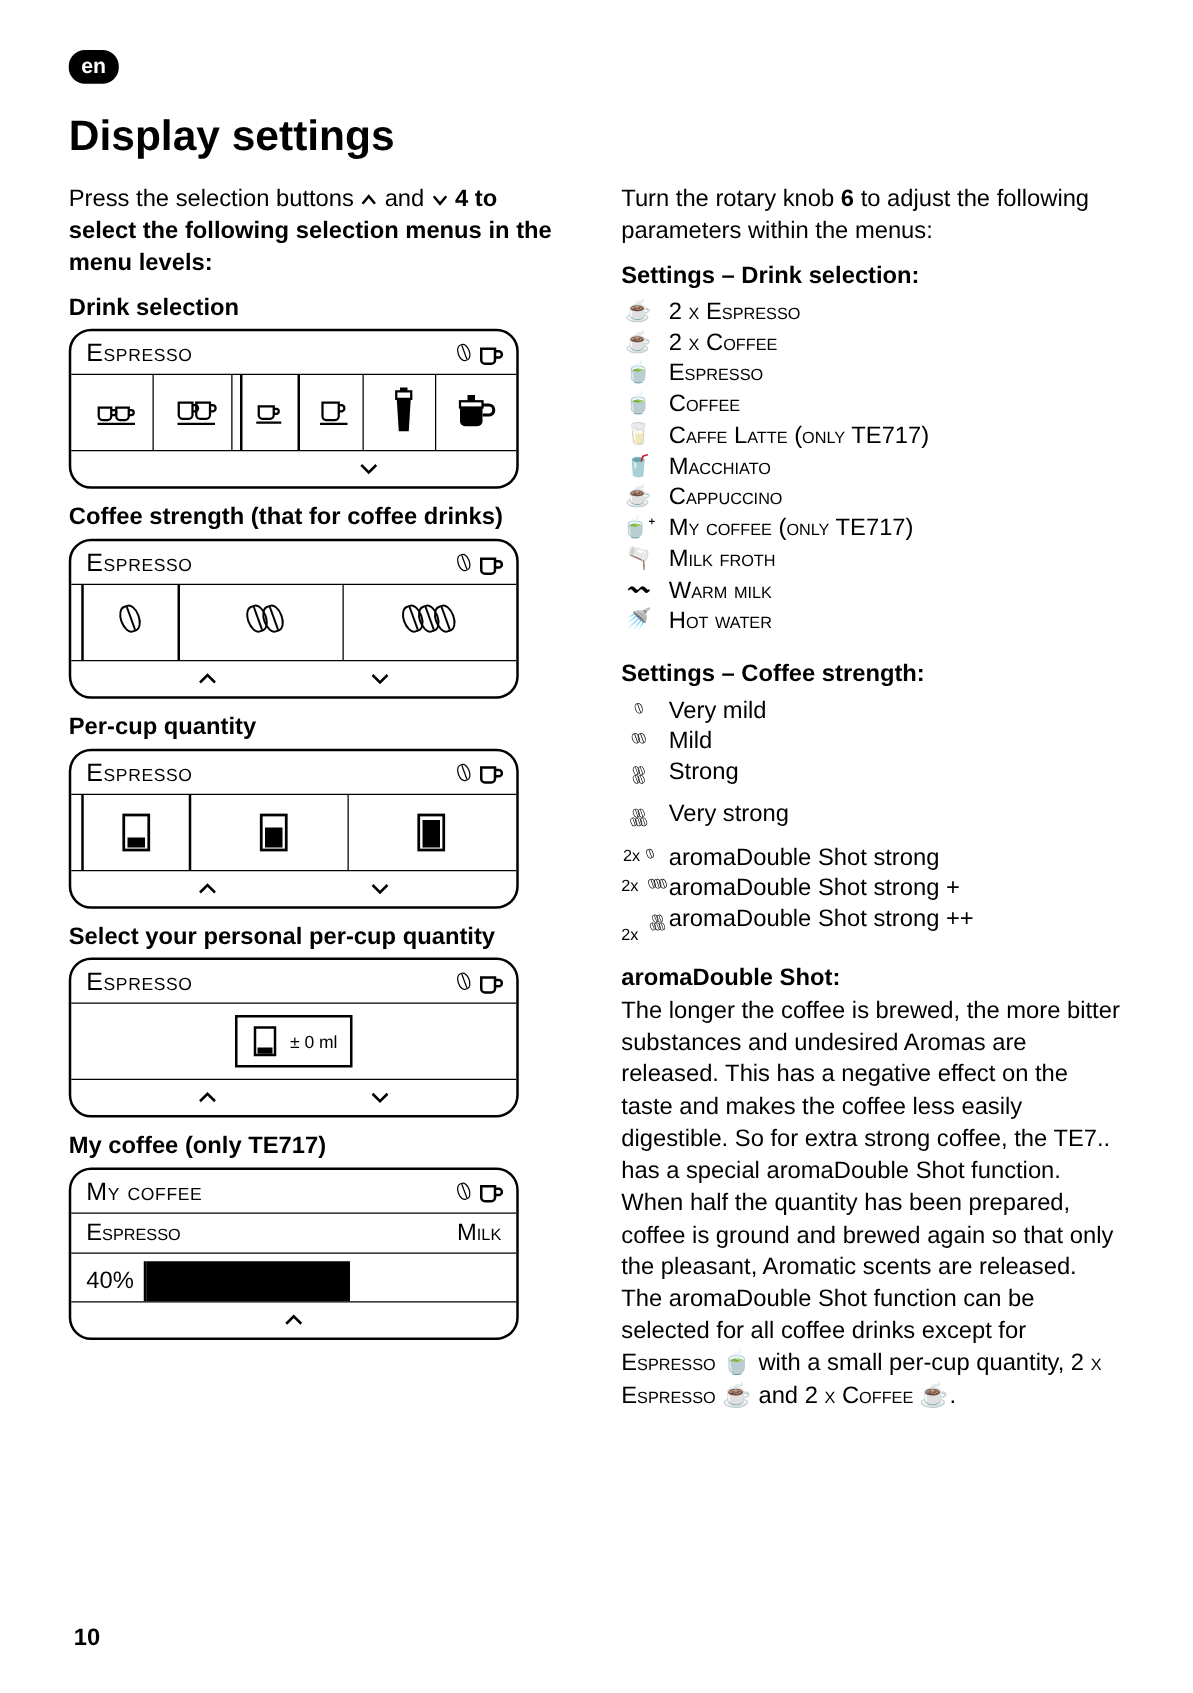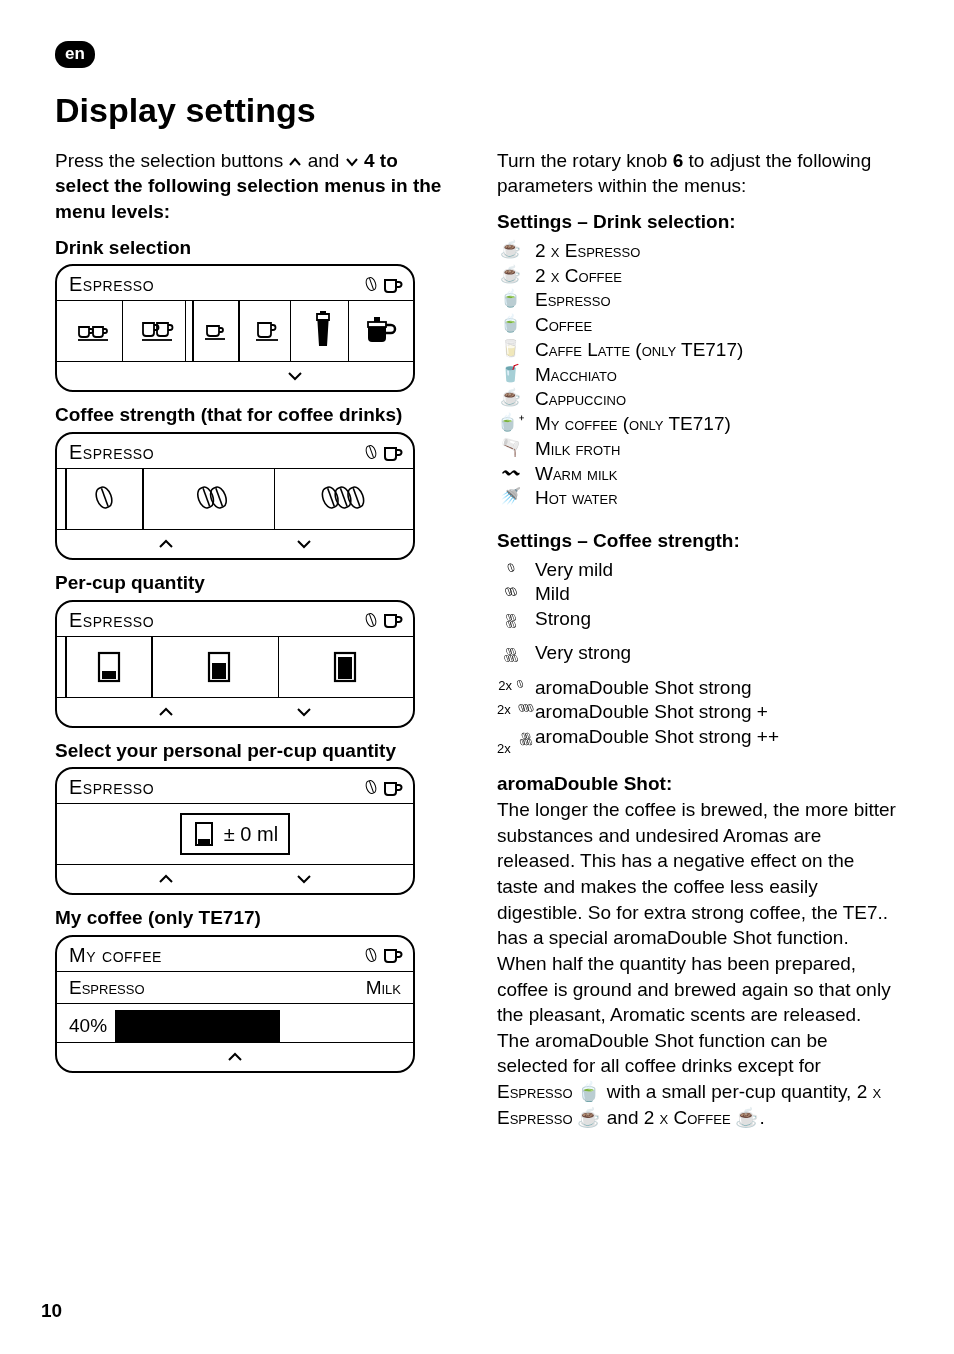"± 0 ml" span { font-size: 20px -> 14px }
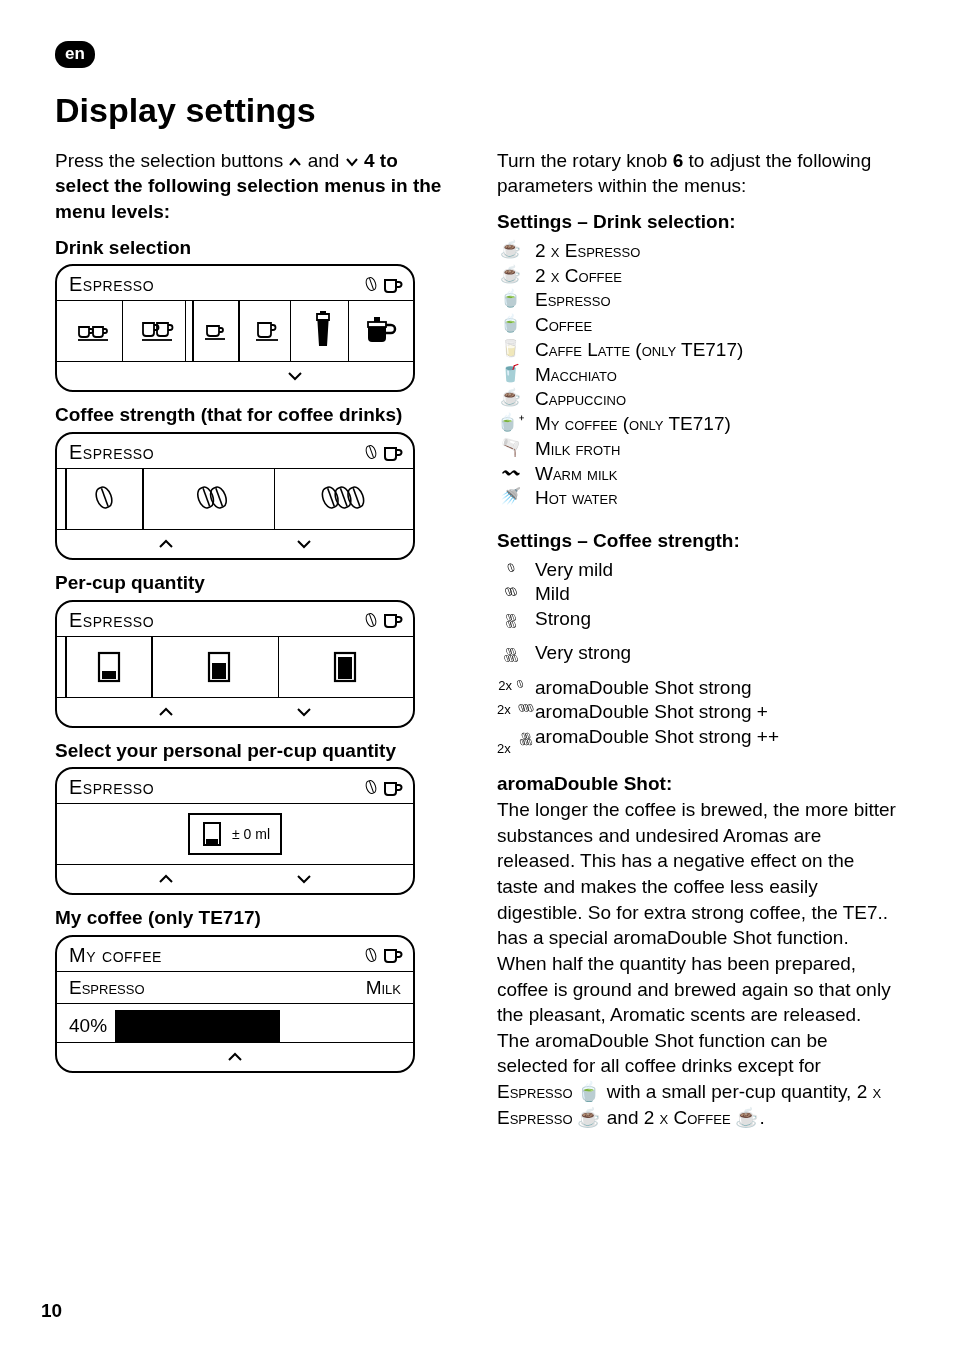"10" .page-num { left: 41px -> 59px }
